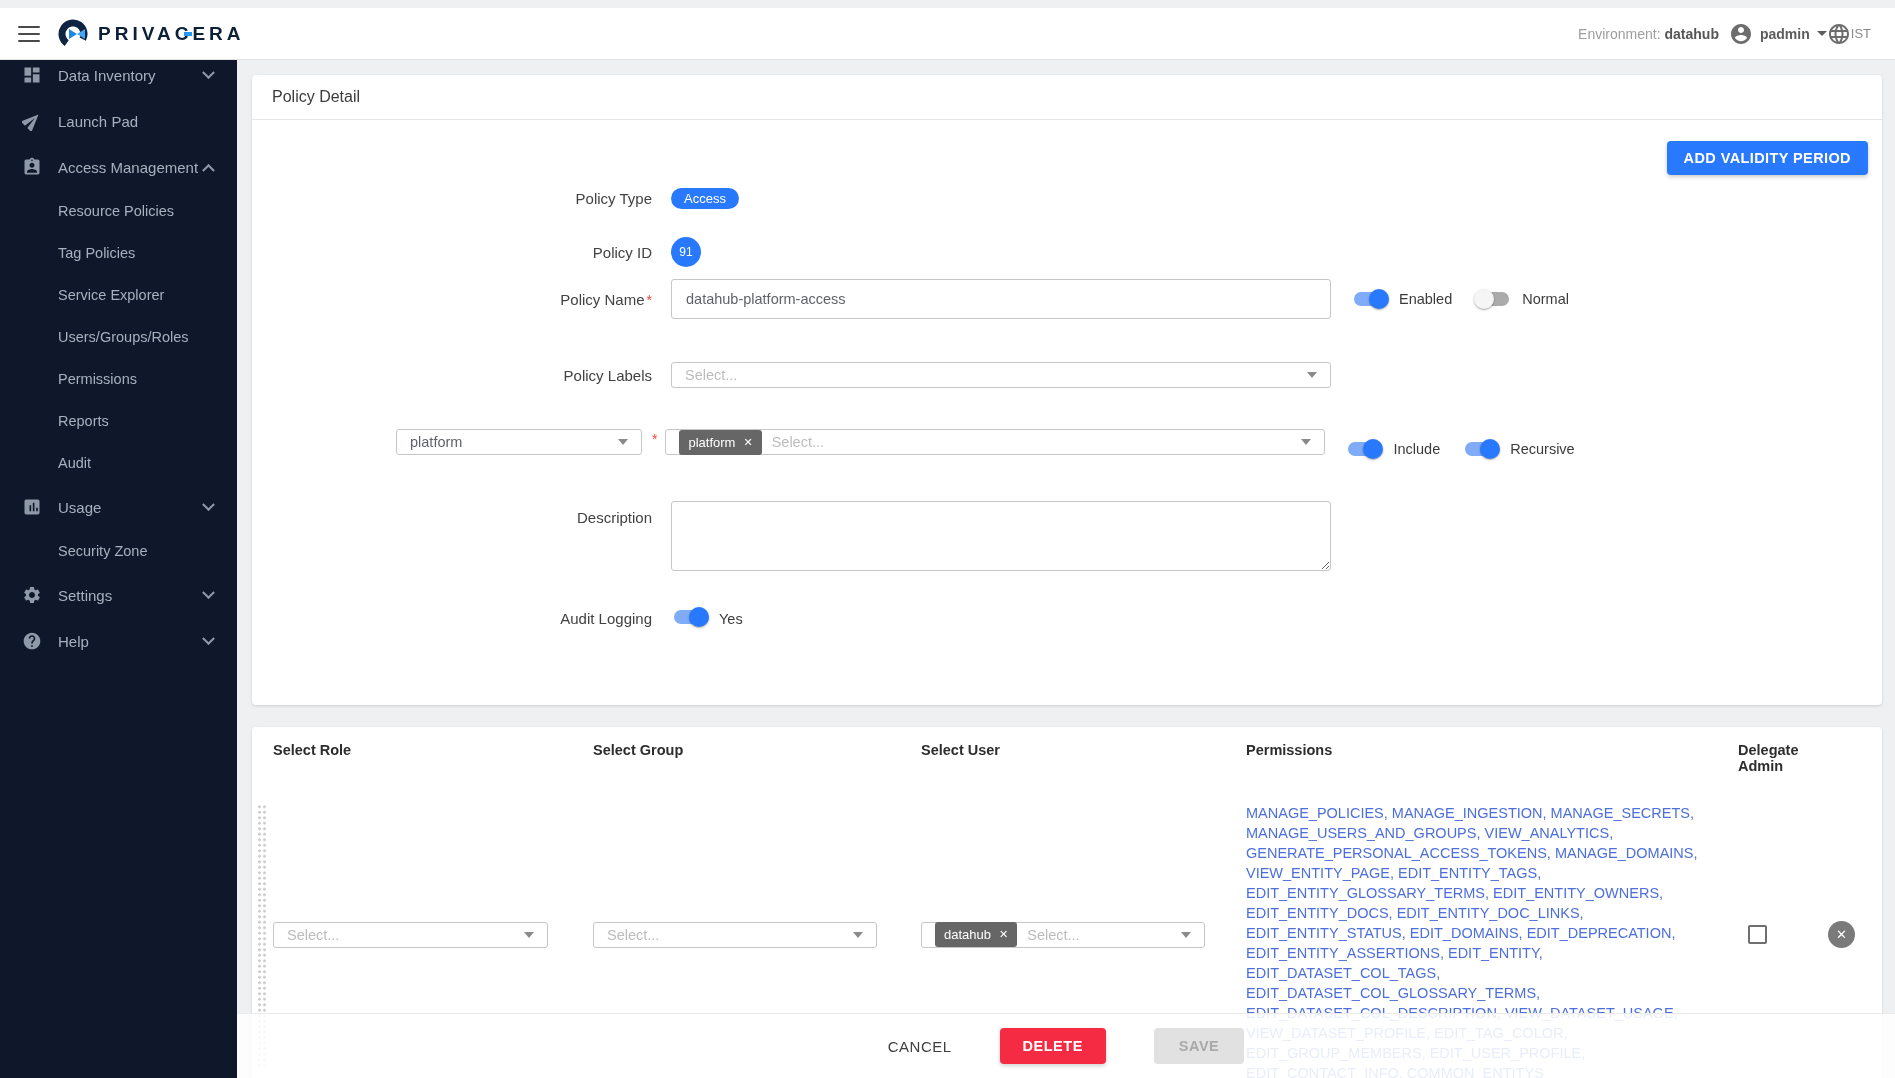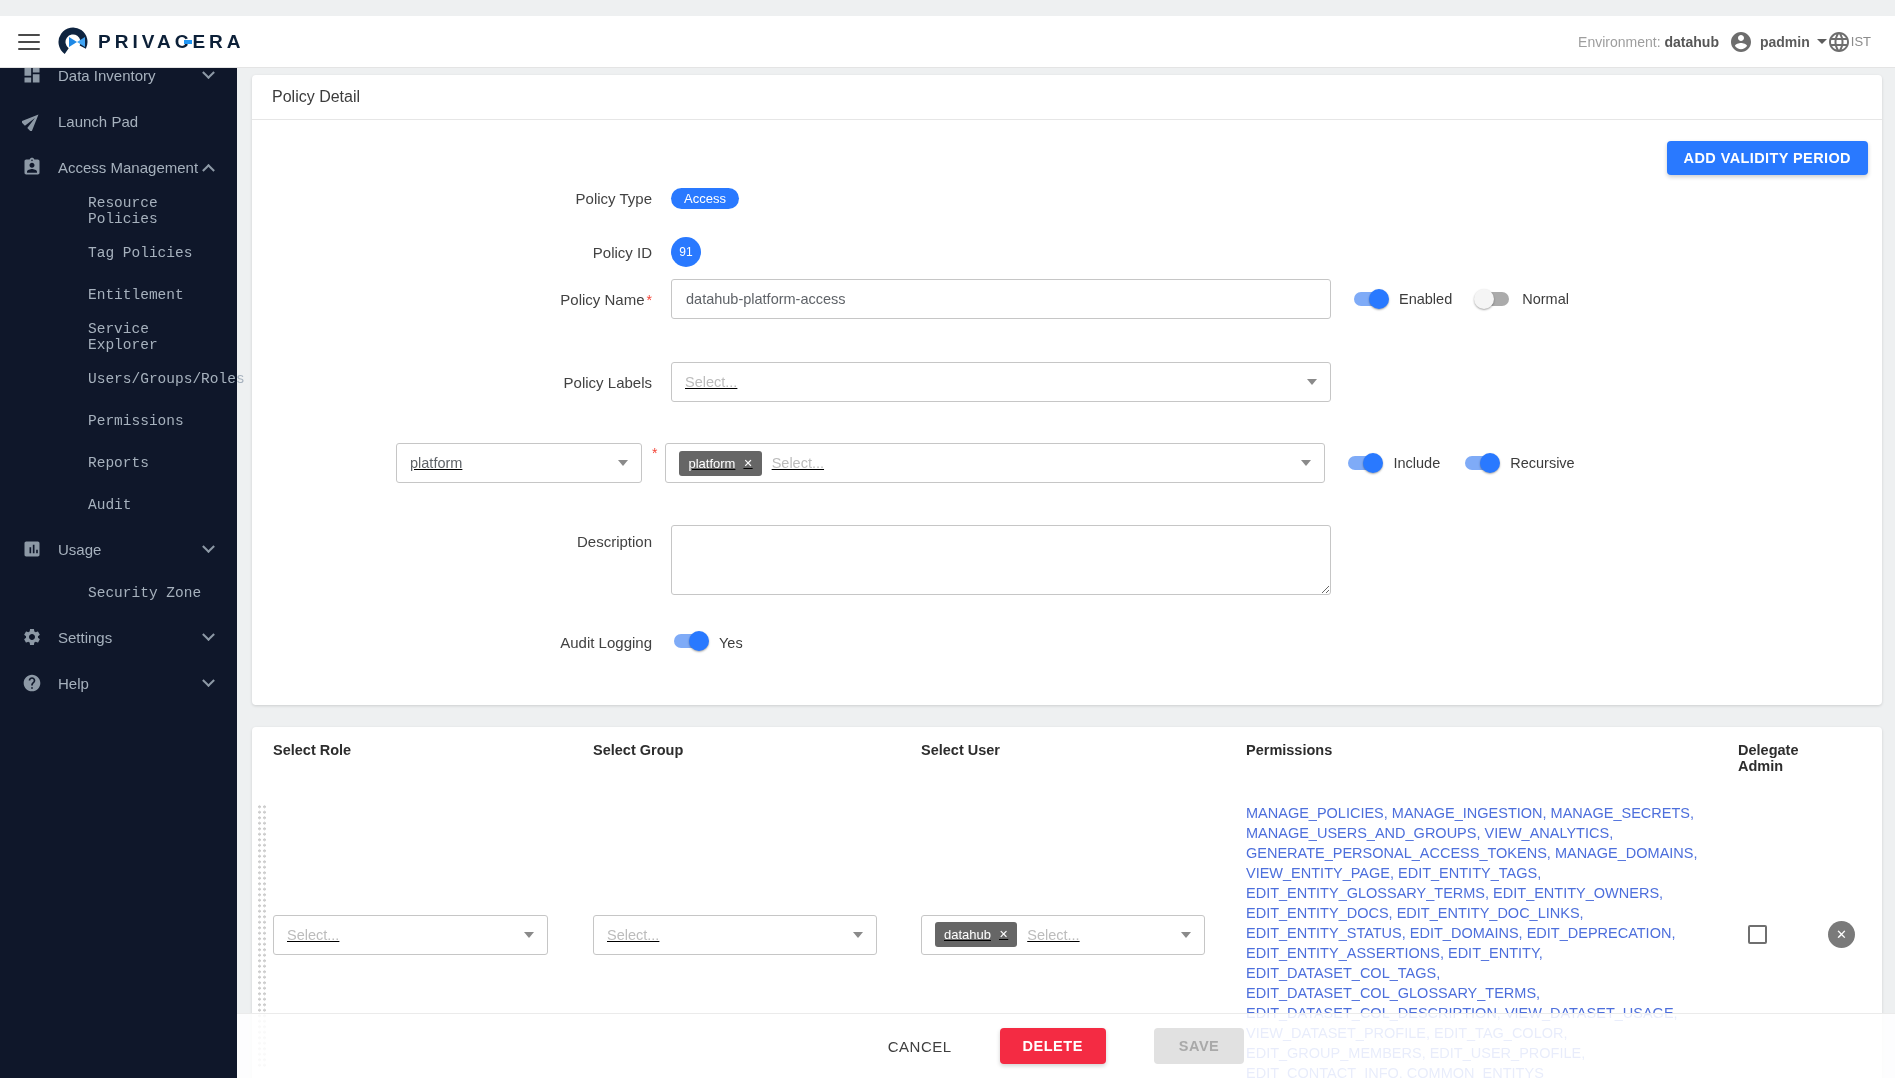"PRIVACERA" .topbar { top: 16px -> 8px }
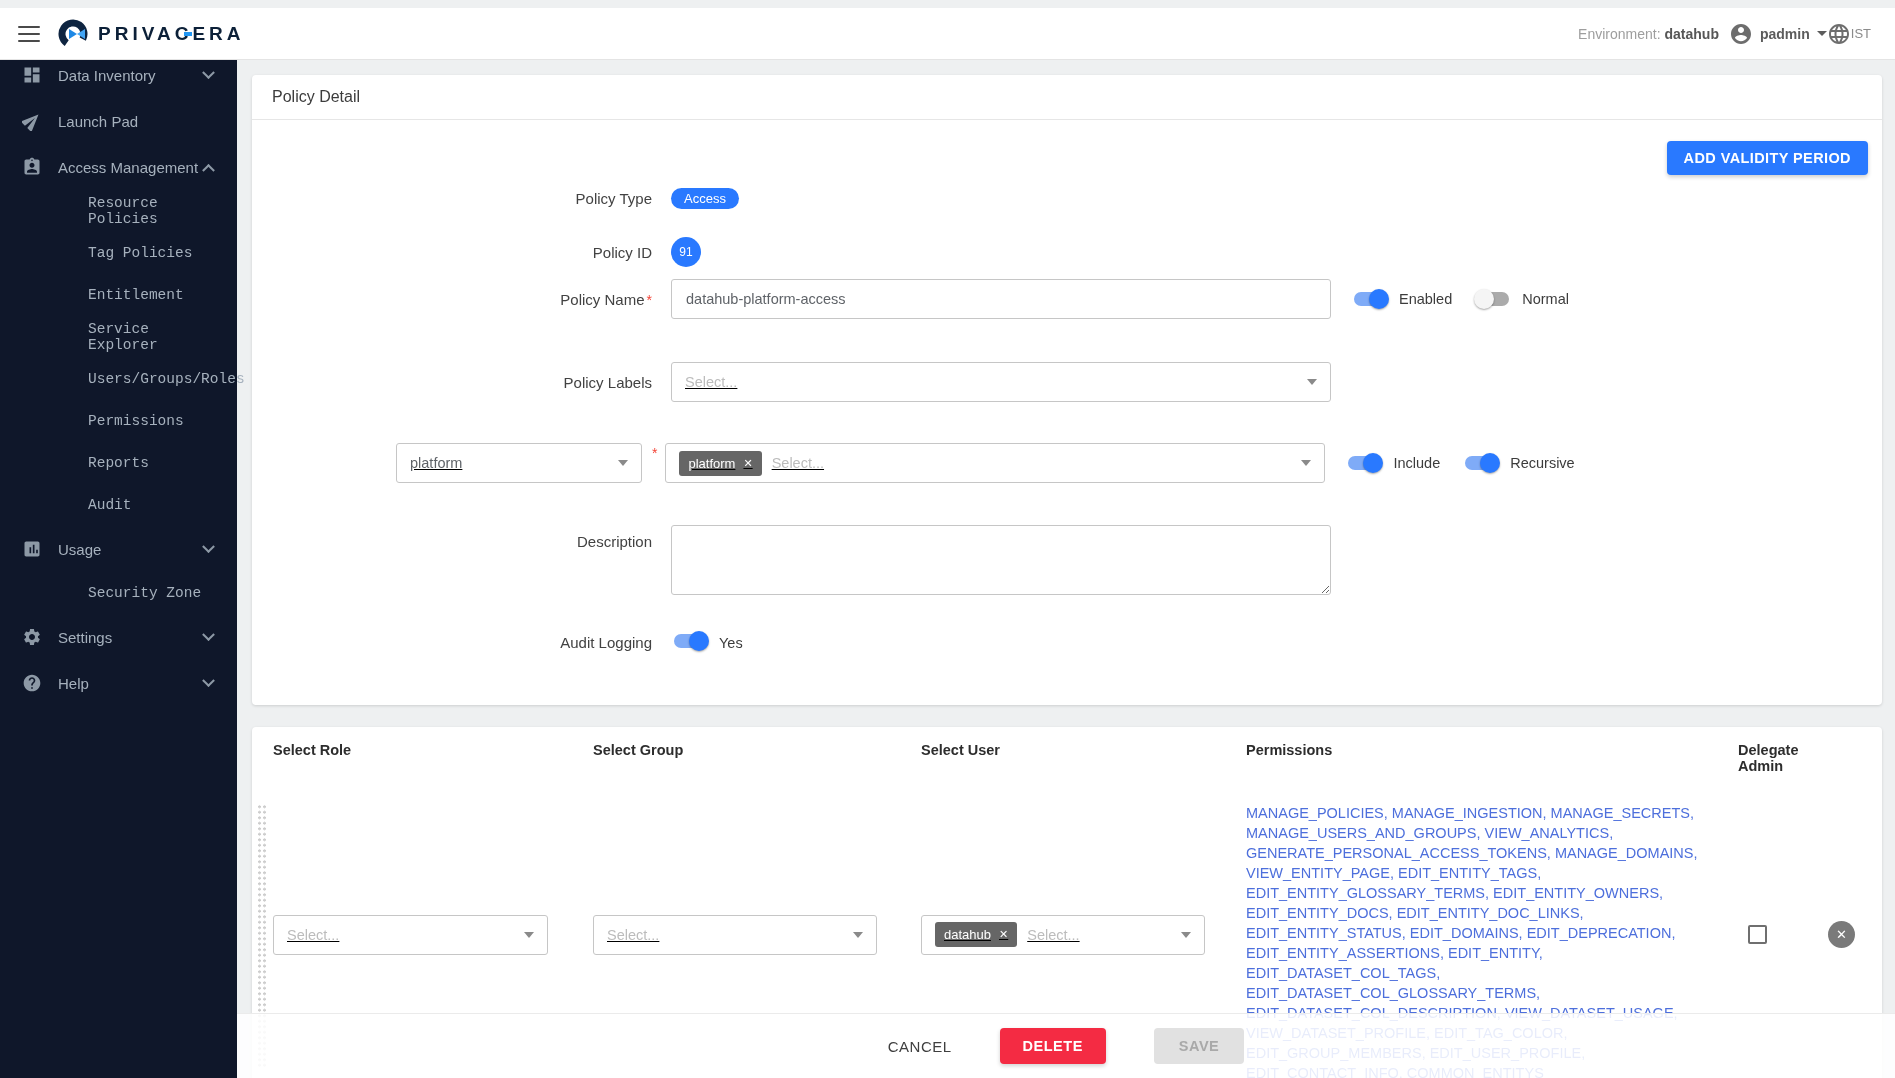"Resource Policies" .nav-sub { font-family: Liberation Mono, monospace -> none; padding-left: 88px -> 58px }
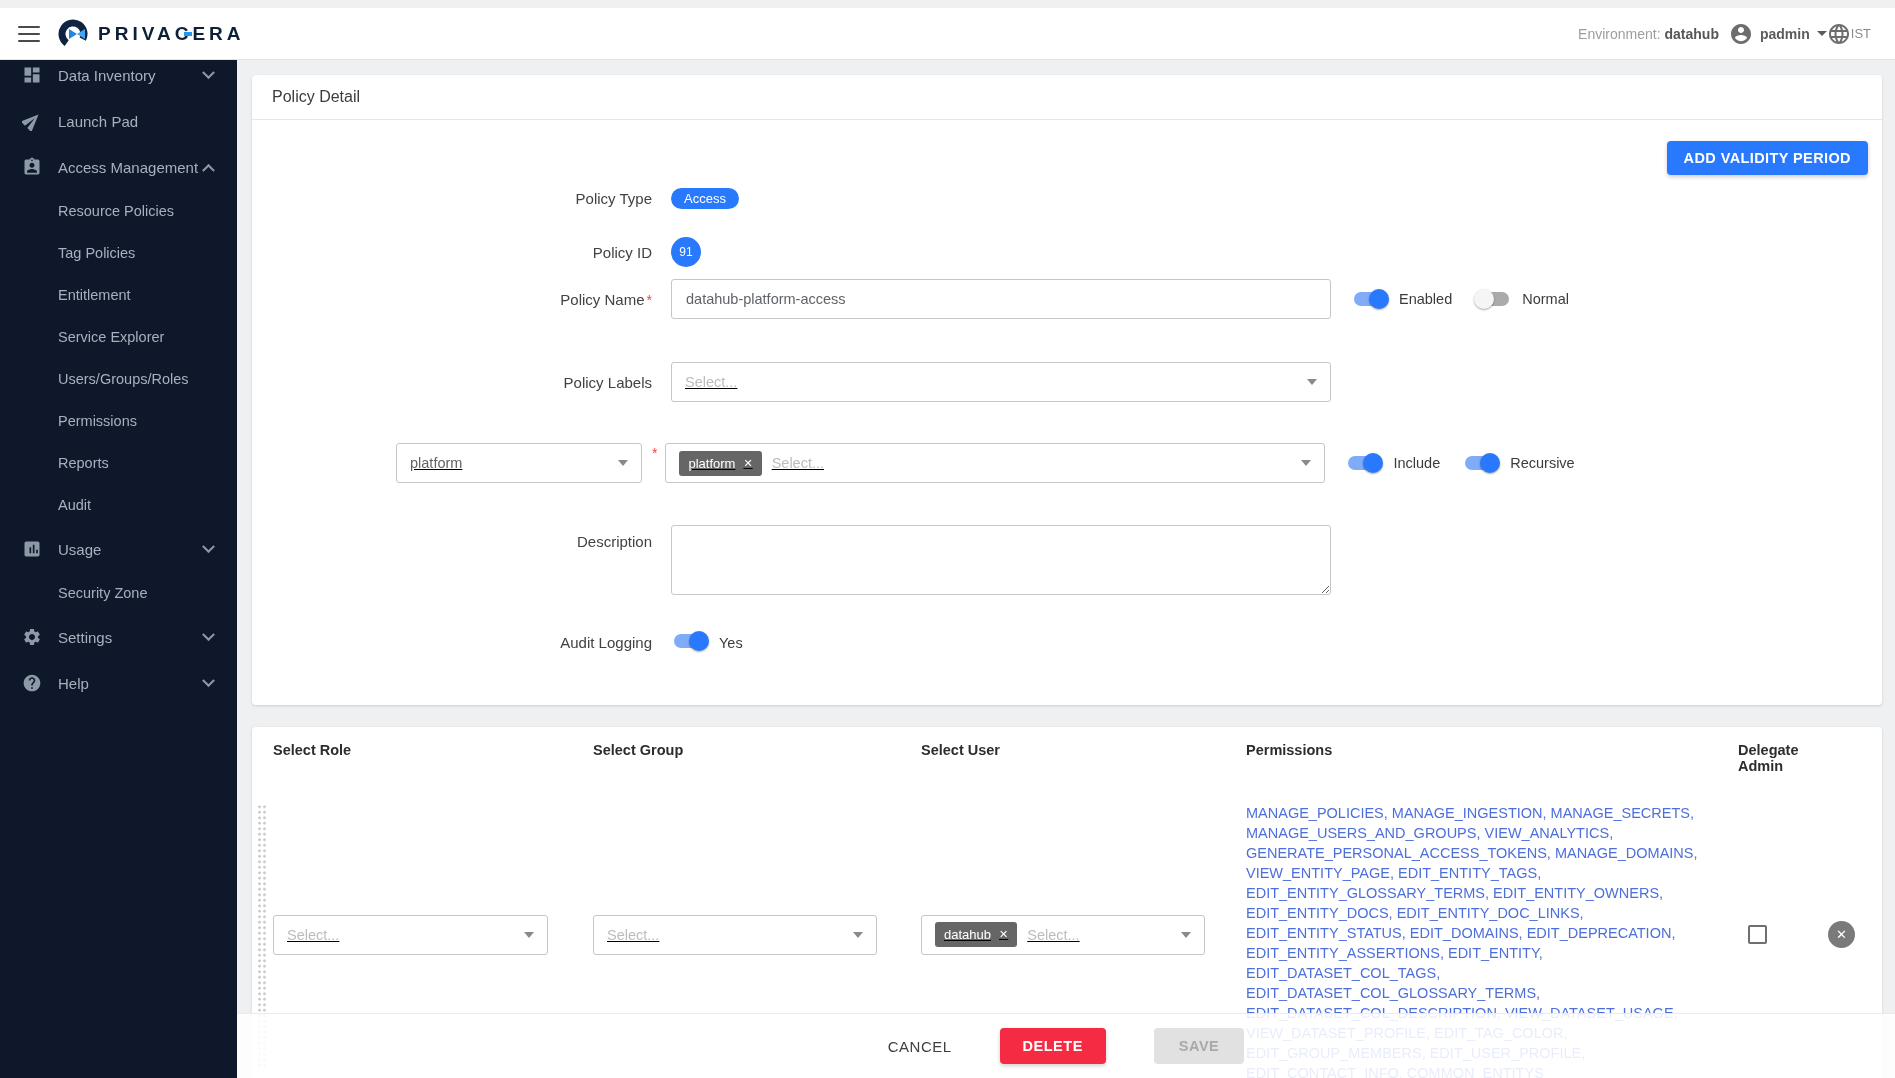"Entitlement" div.nav-item { html: <div> <span>Entitlement</span> </div> -> none }
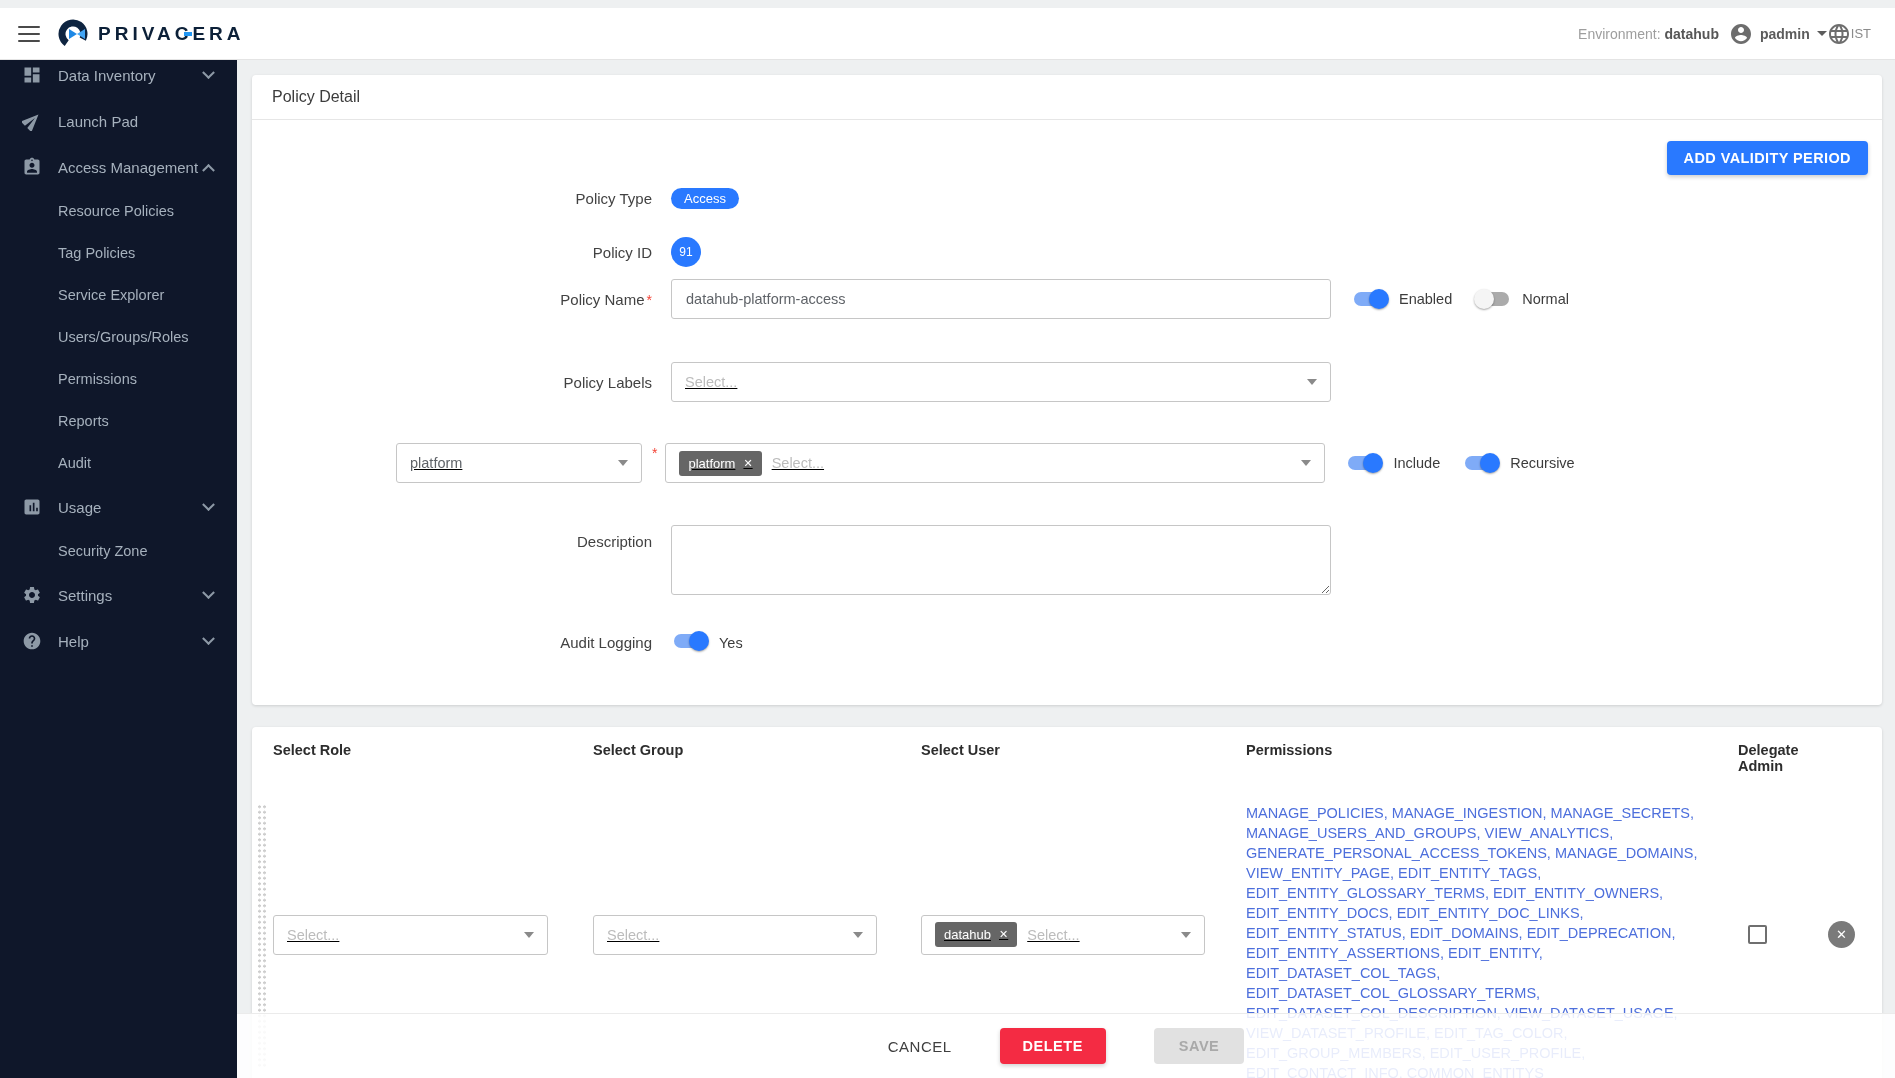"Select..." .select { height: 40px -> 26px; text-decoration: underline -> none }
